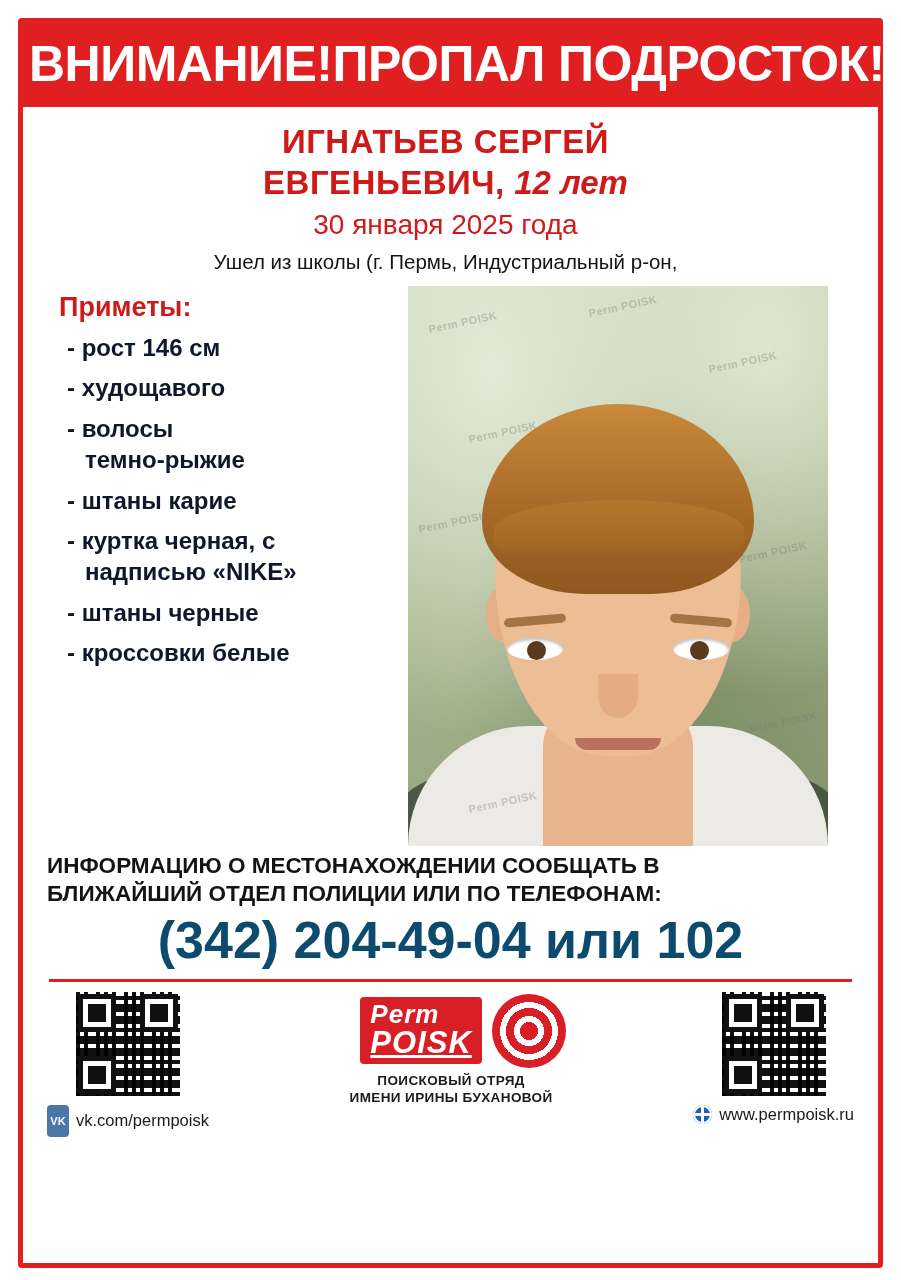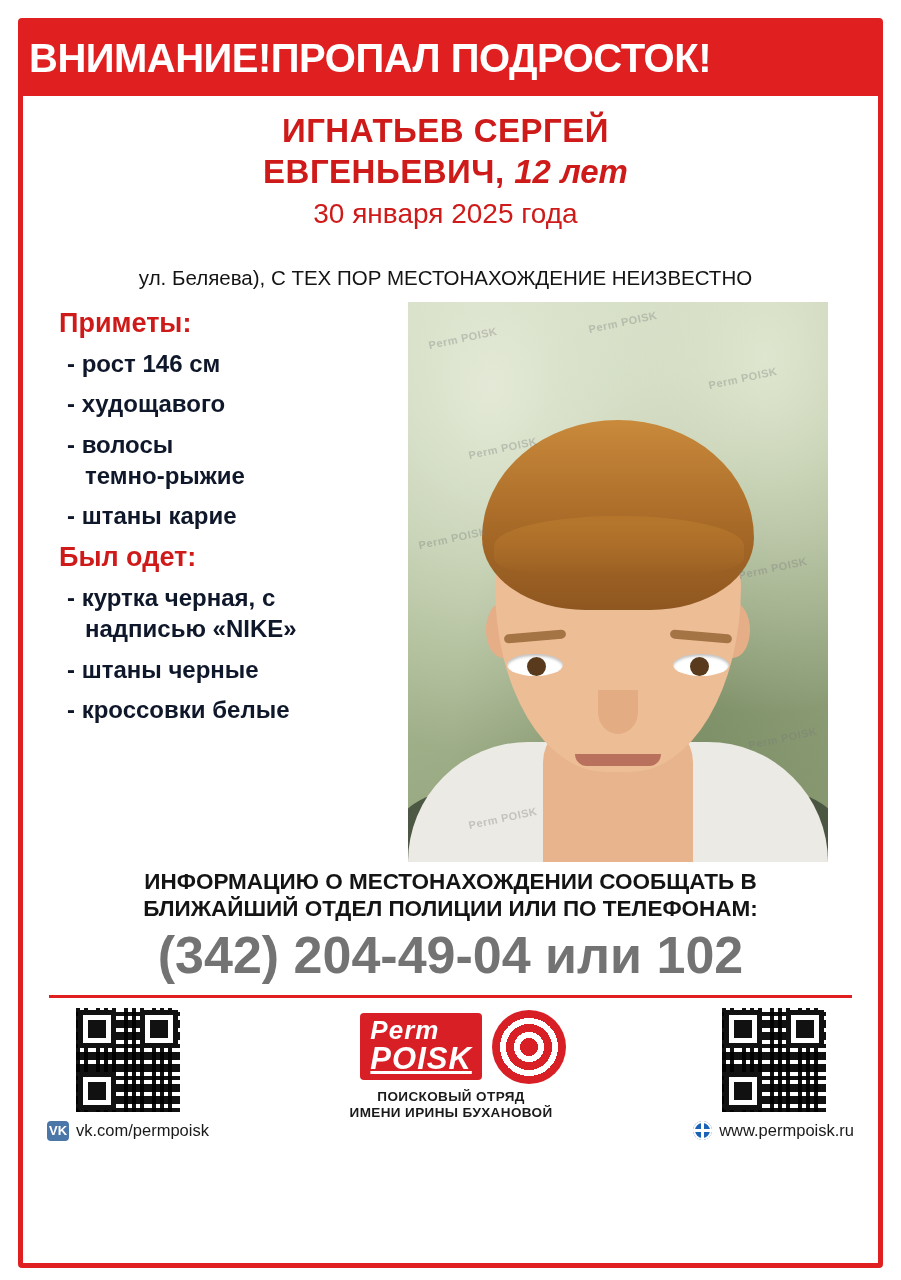"ВНИМАНИЕ!ПРОПАЛ ПОДРОСТОК!" .banner { font-size: 40px -> 50px; text-align: left -> right }
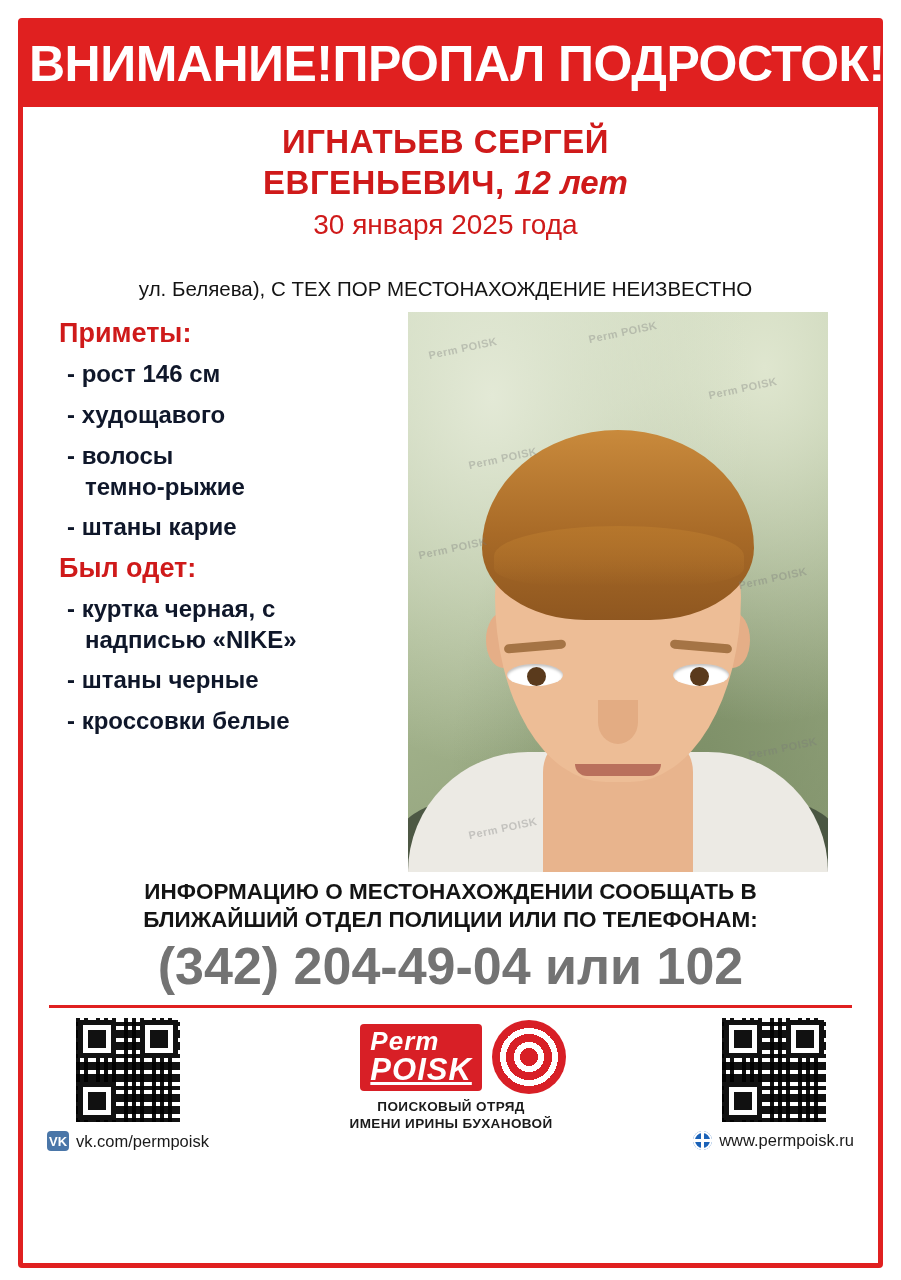"Ушел из школы (г. Пермь," span { html: none -> <span>Ушел из школы (г. Пермь, Индустриальный р-он,</span> }
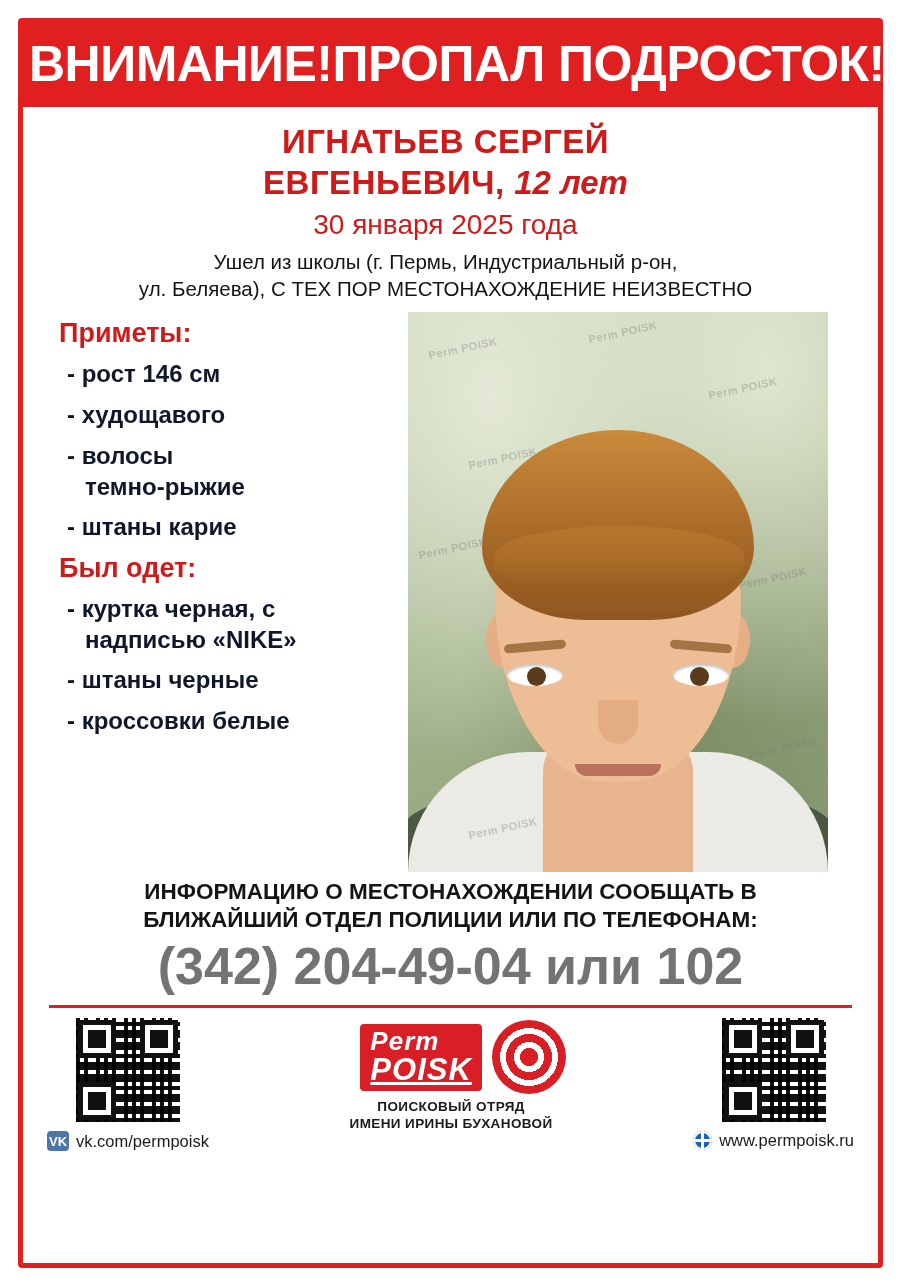"ул. Беляева), С ТЕХ ПОР" span { html: <span>ул. Беляева), С ТЕХ ПОР МЕСТОНАХОЖДЕНИЕ НЕИЗВЕСТНО</span> -> none }
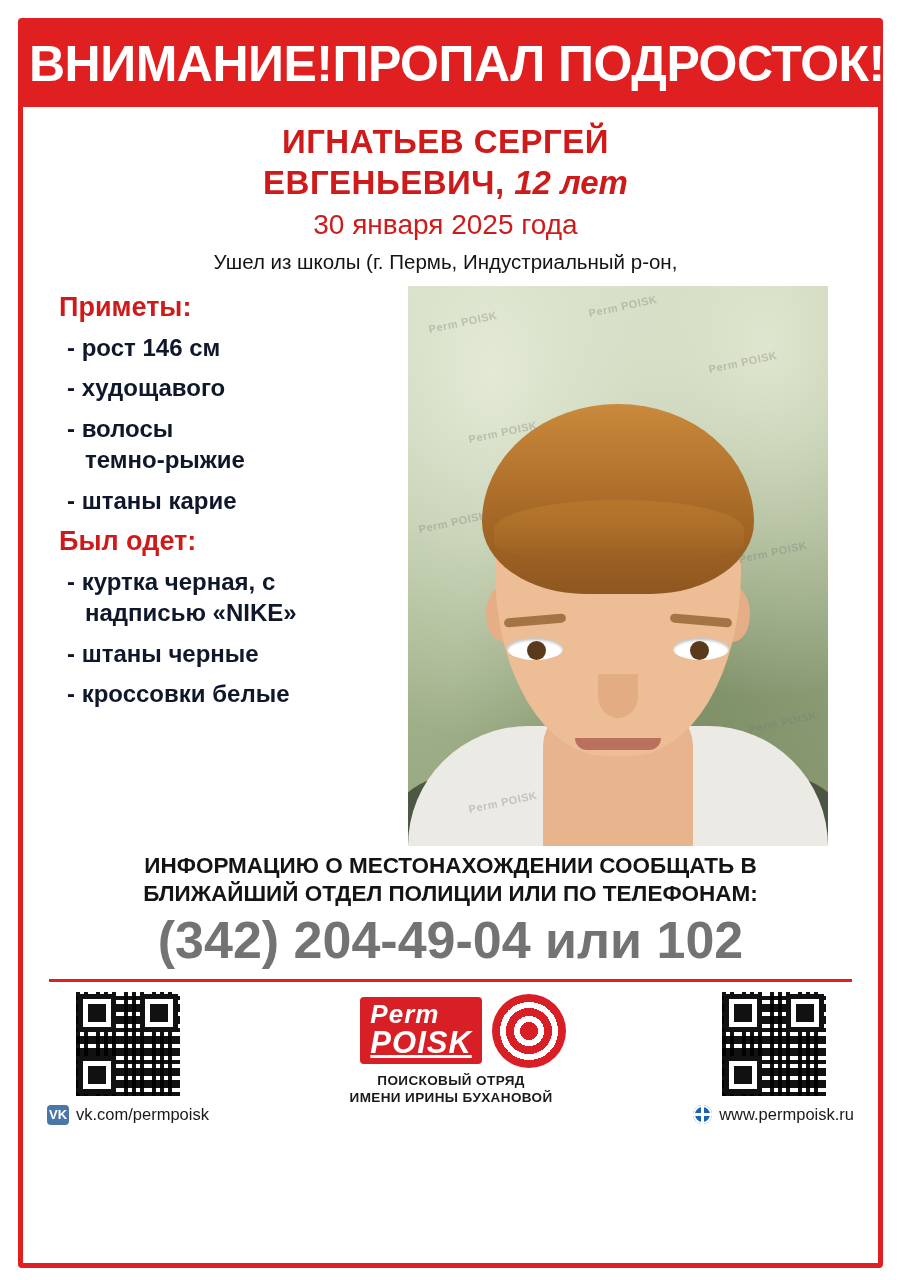"Был одет:" div.section-title { html: <div>Был одет:</div> -> none }
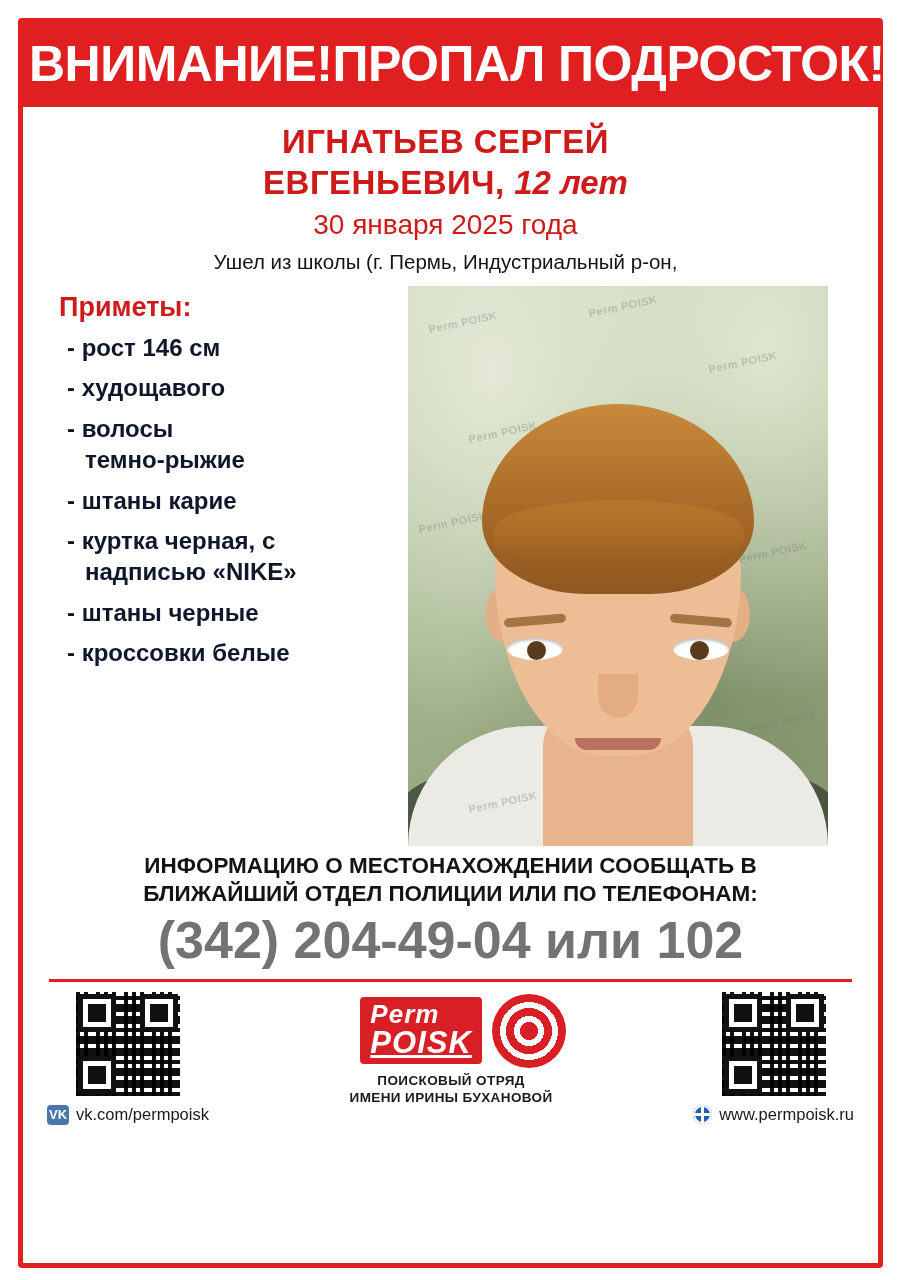"ИНФОРМАЦИЮ О МЕСТОНАХОЖДЕНИИ СООБЩАТЬ В" .notice { text-align: center -> none }
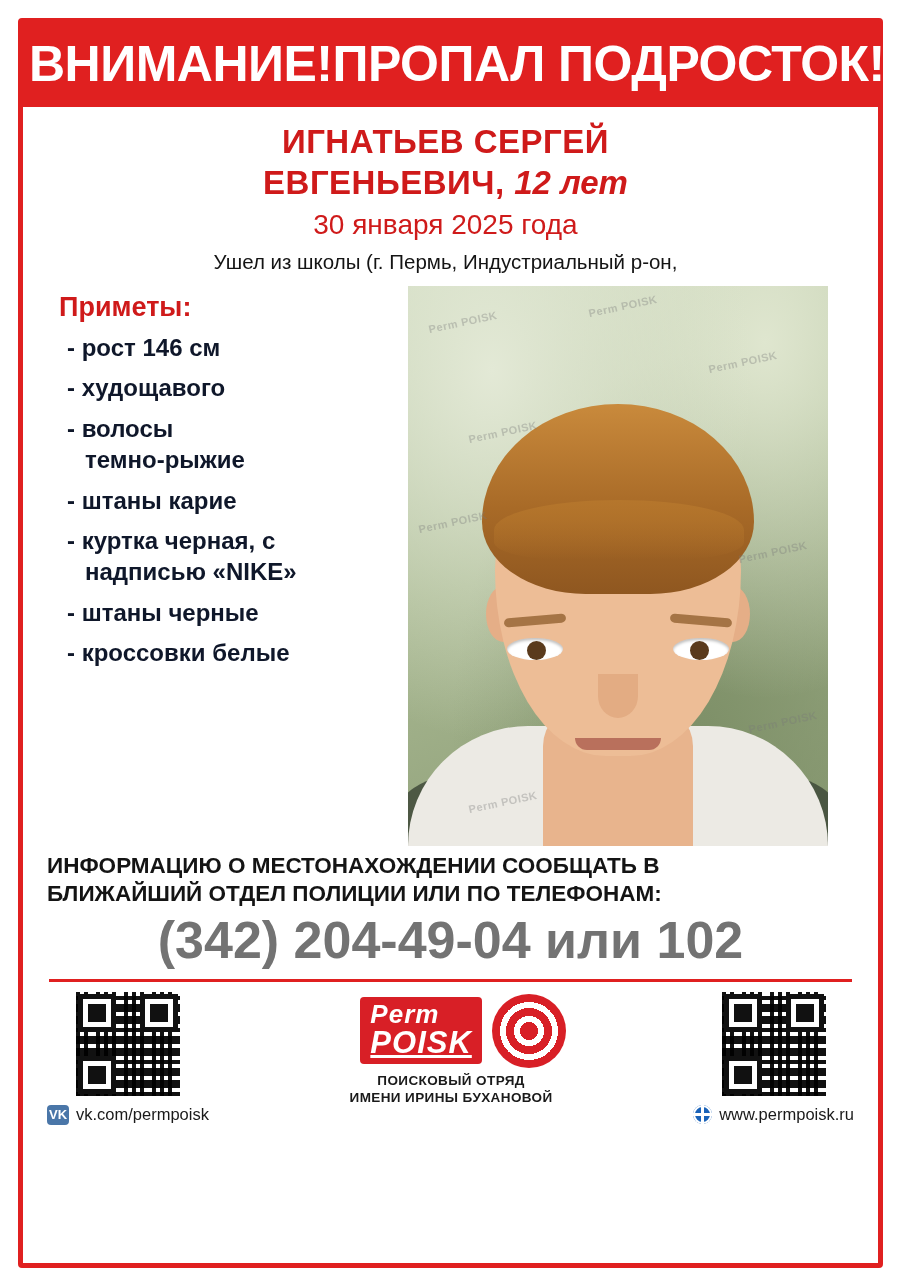"(342) 204-49-04 или 102" .phones { color: #737373 -> #0c4a6e }
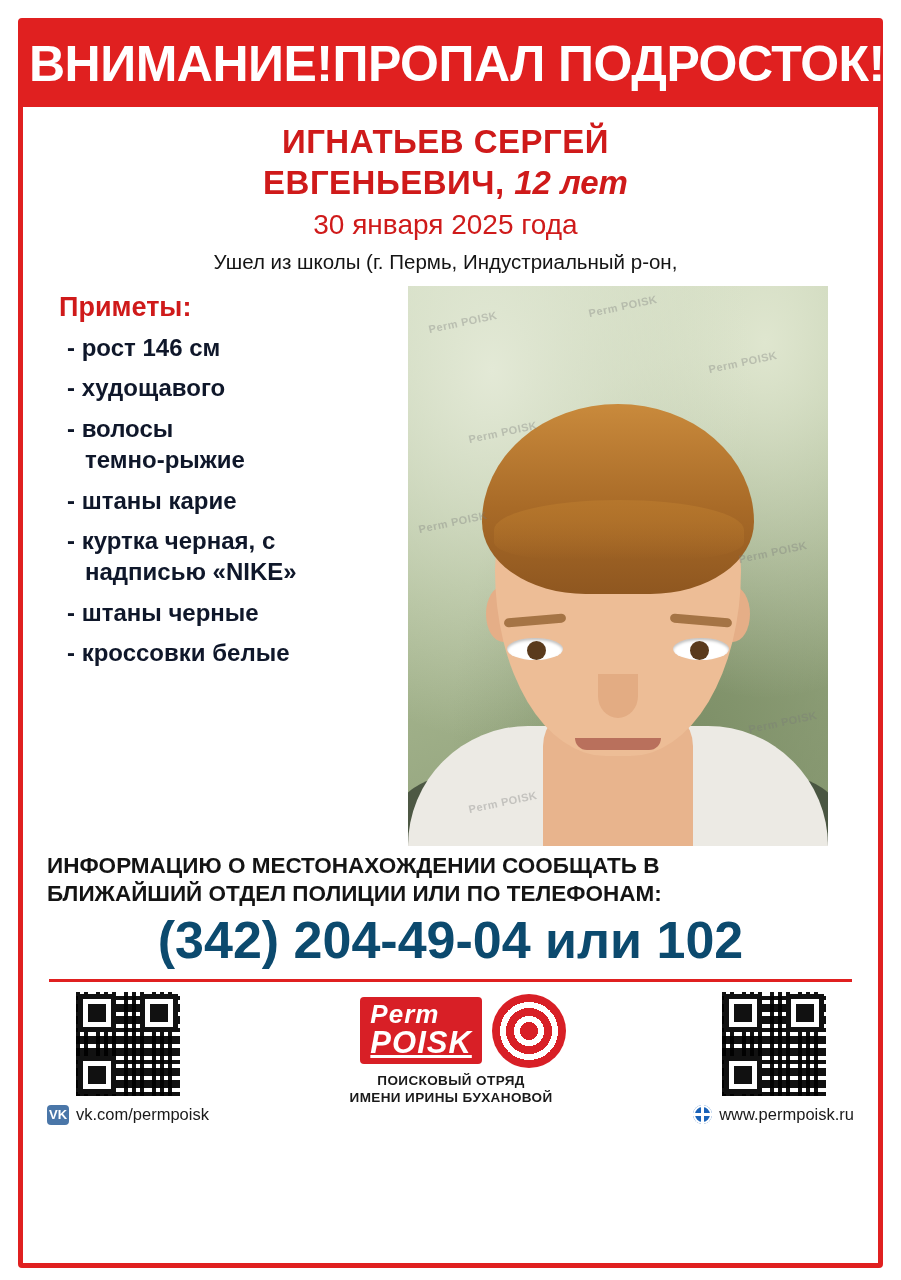"VK" .vk-badge { font-size: 13px -> 11px; height: 20px -> 32px }
